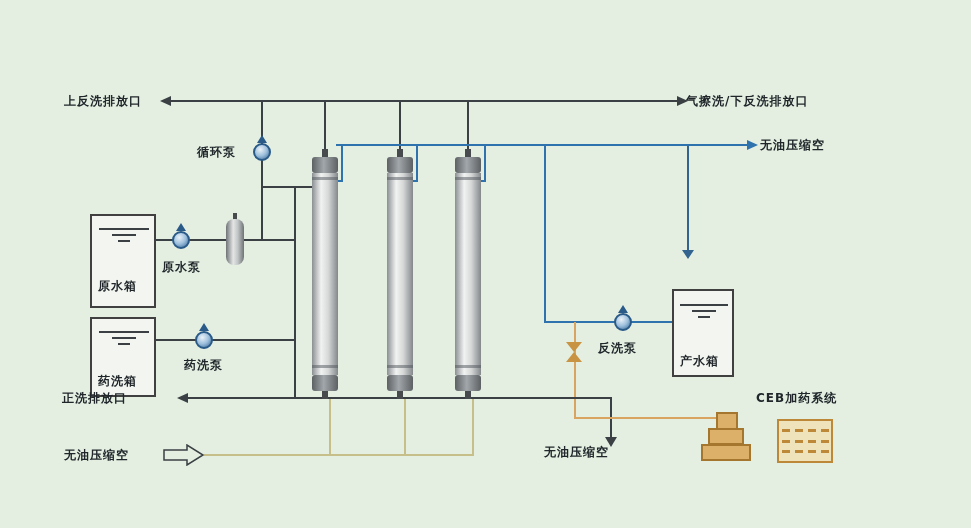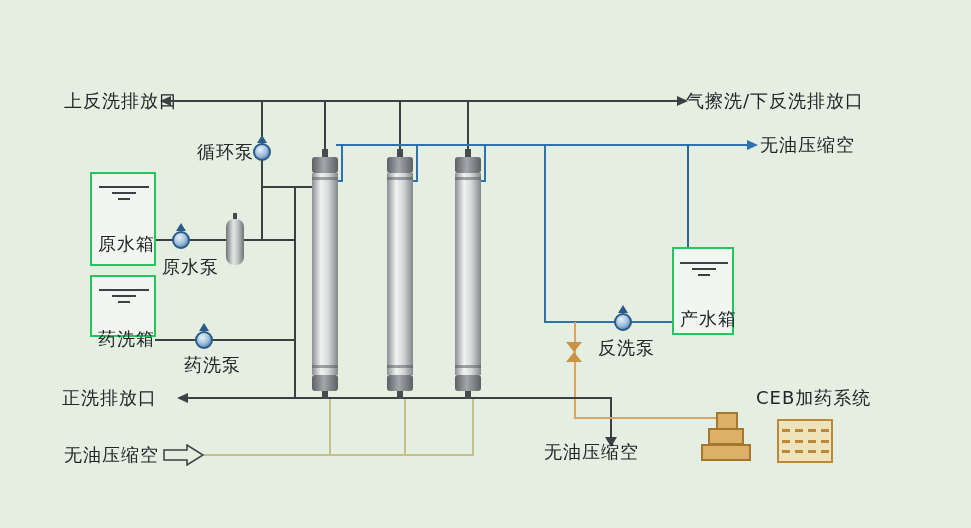"上反洗排放口" .lbl { font-size: 18px -> 12px; font-weight: 400 -> 700 }
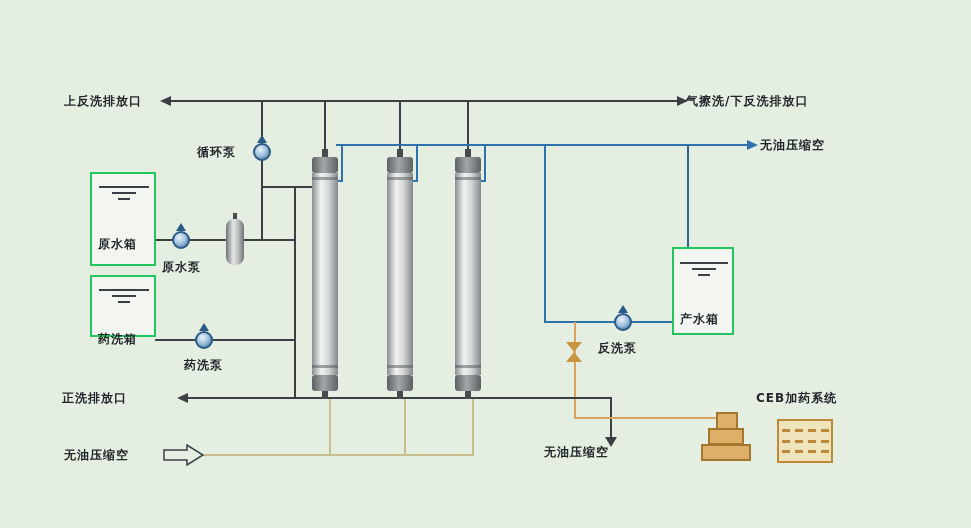"原水箱" .tank { border: 2px solid #22c55e -> 2px solid #404040; margin-top: none -> 42px }
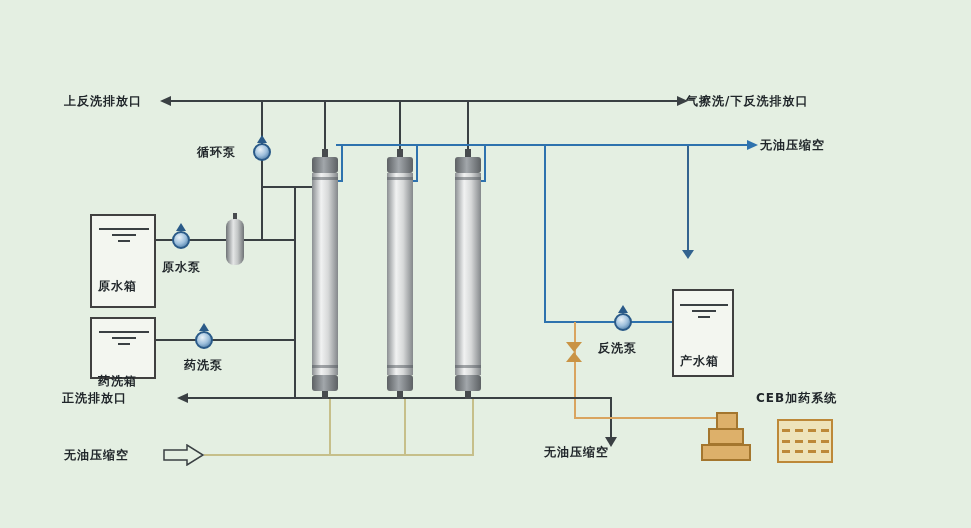"药洗箱" div.tank { height: 62px -> 80px }
